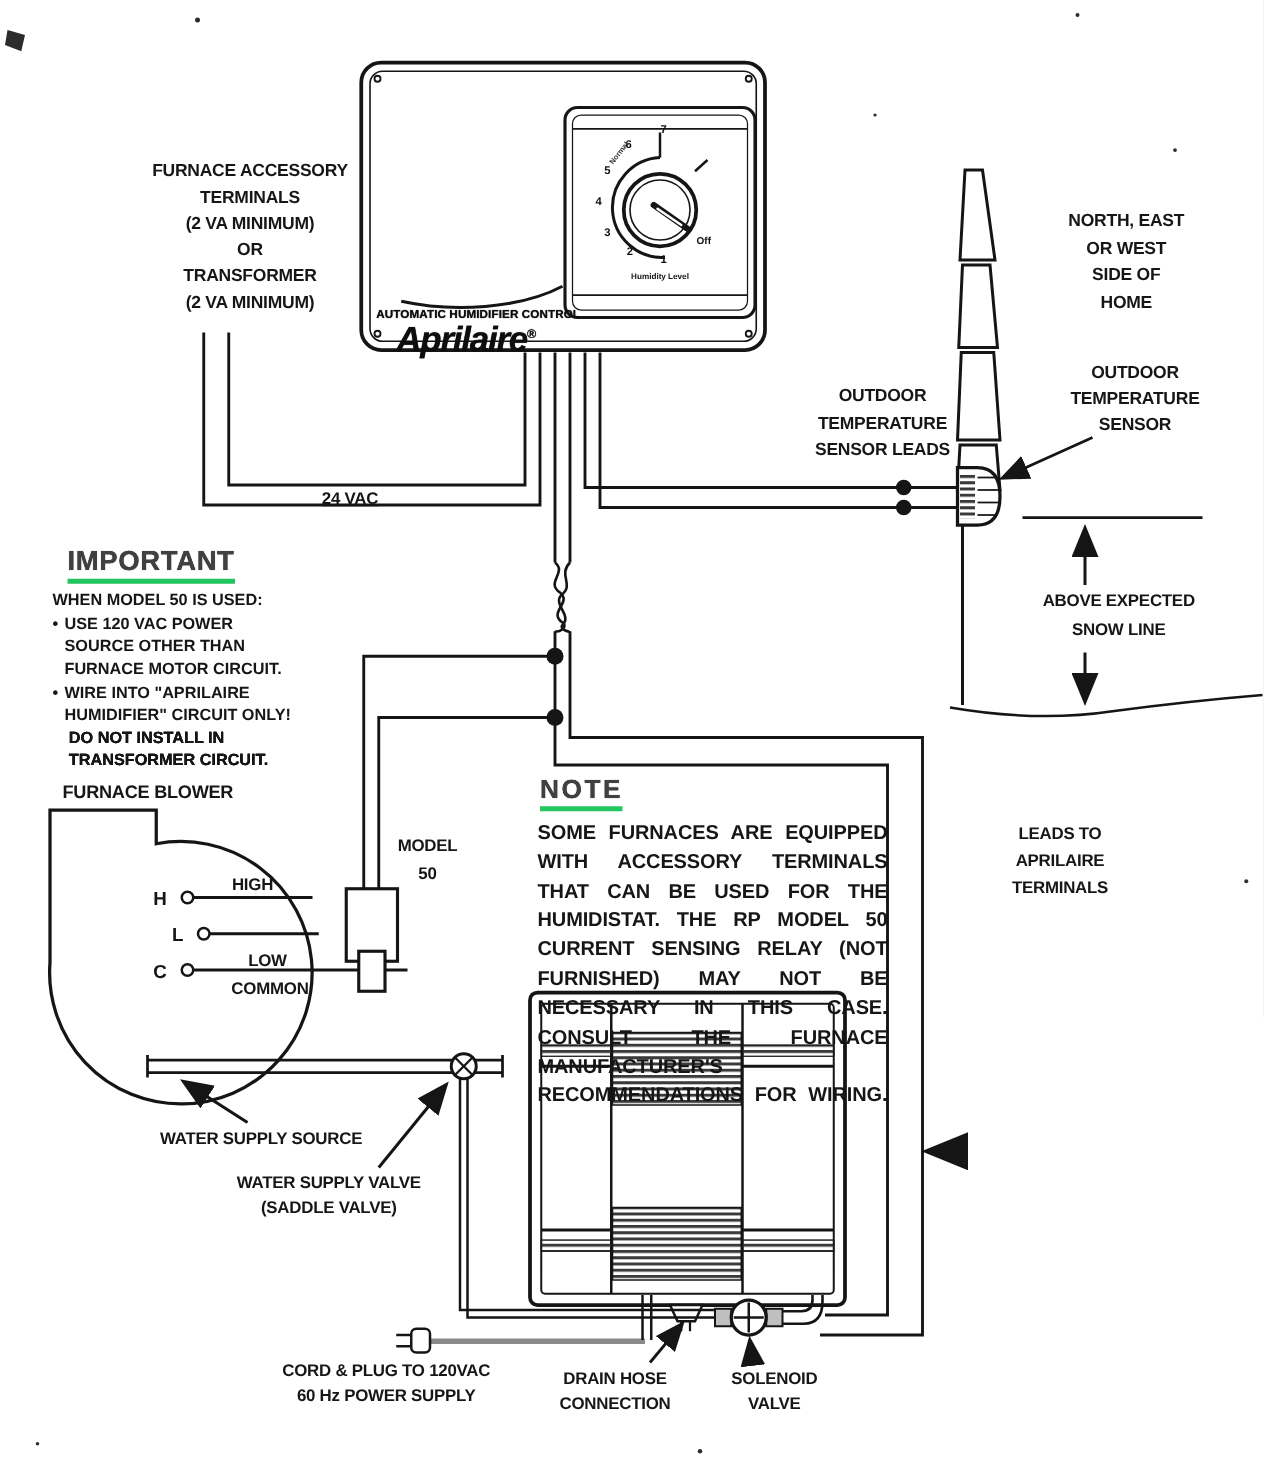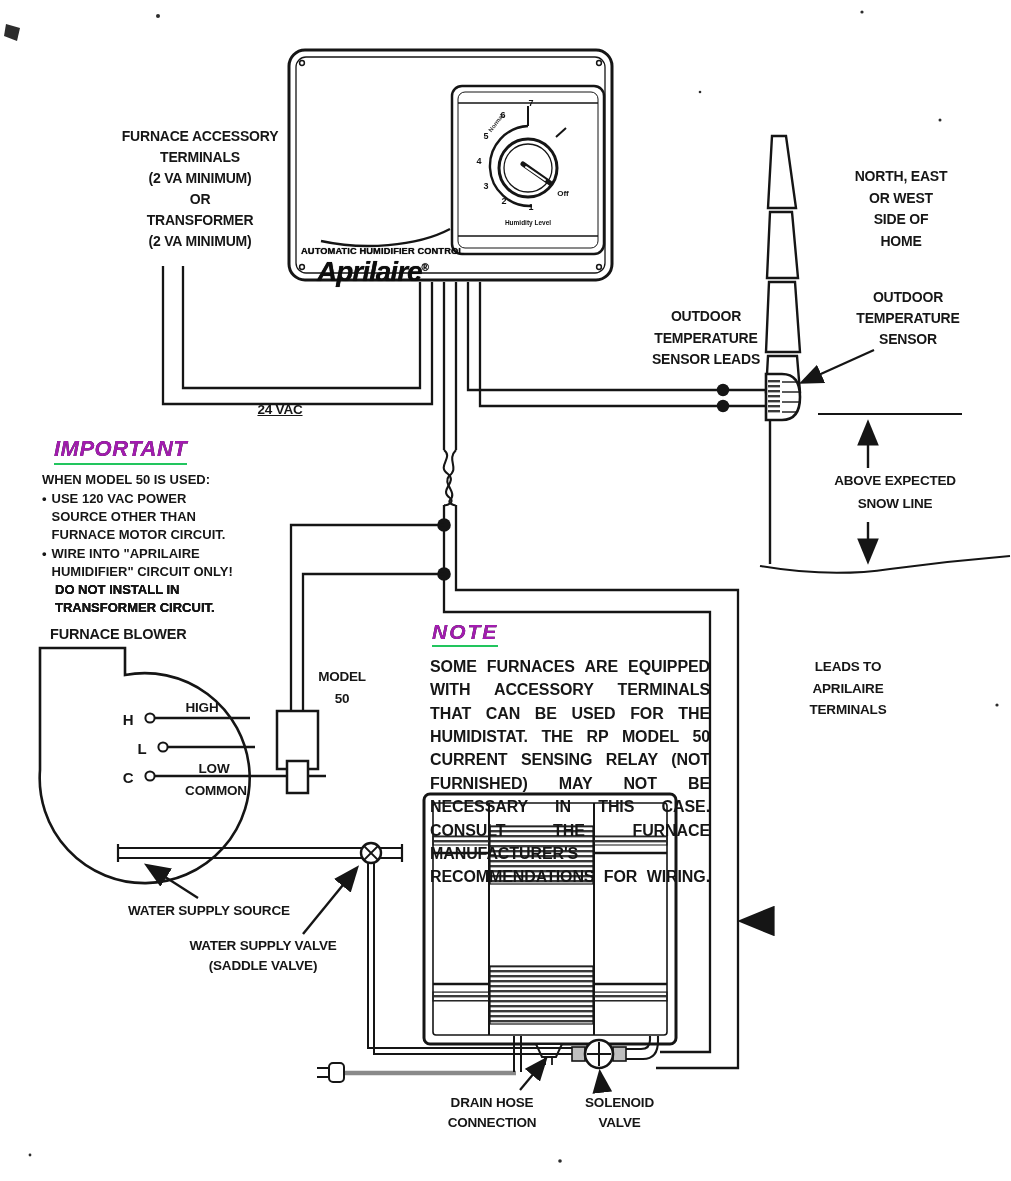"24 VAC" div.lbl { top: 400px -> 389px }
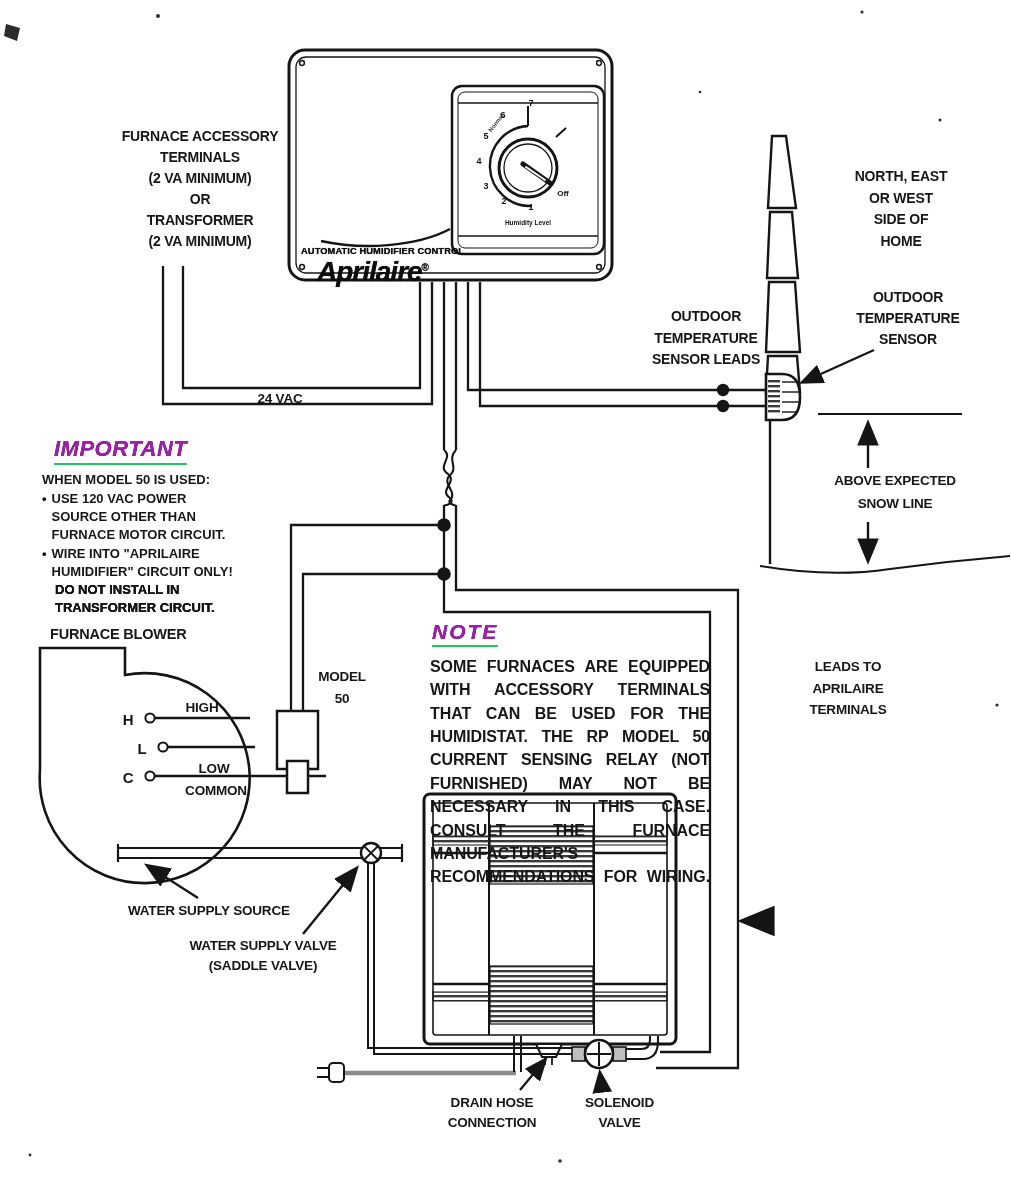"IMPORTANT" .heading { border-bottom: 2px solid #22c55e -> 4px solid #22c55e; color: #a21caf -> #404040; font-style: italic -> none }
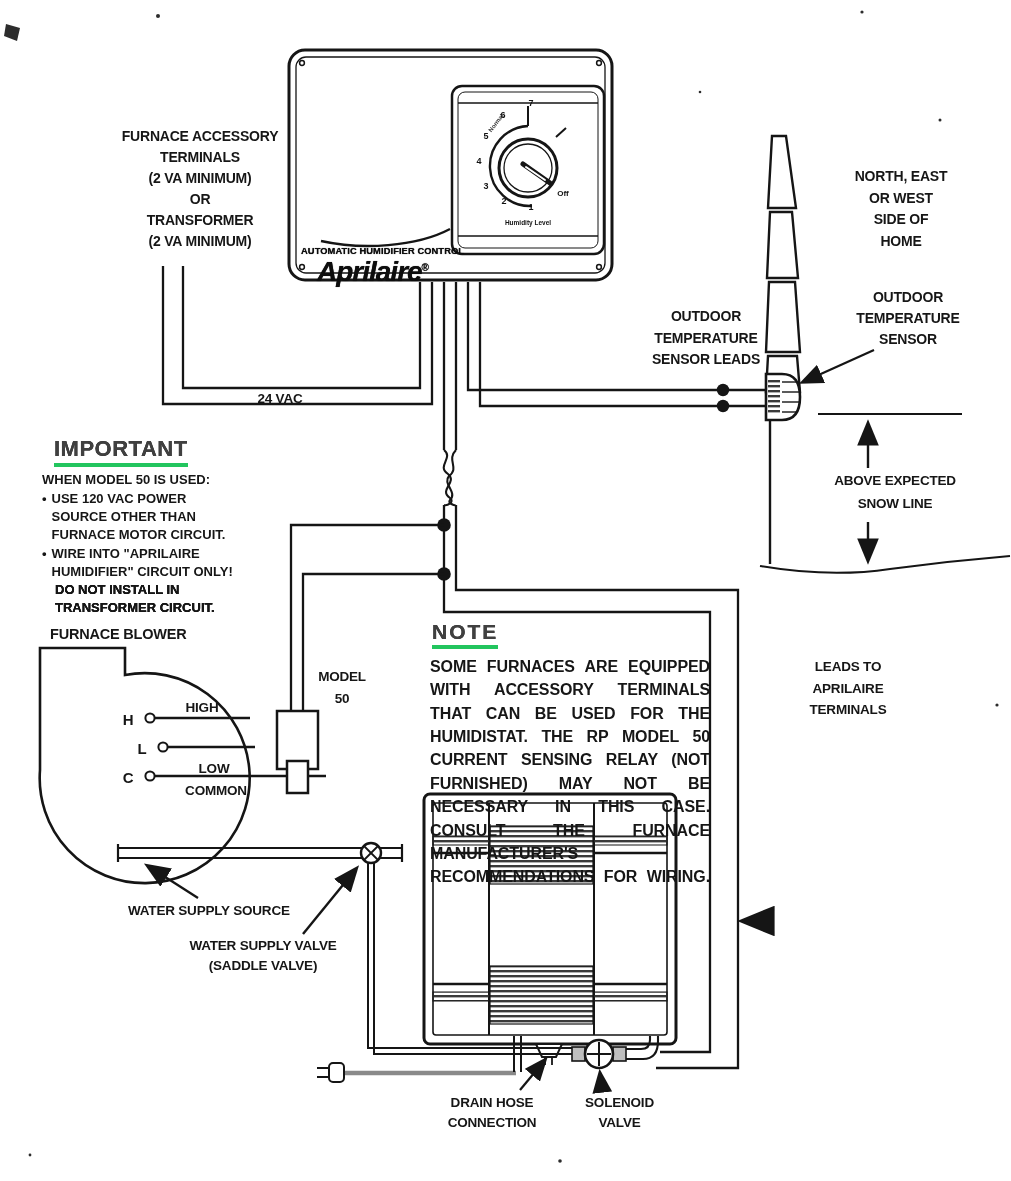"CORD & PLUG TO 120VAC" div.lbl { html: none -> <div>CORD &amp; PLUG TO 120VAC 60 Hz POWER SUPPLY</div> }
